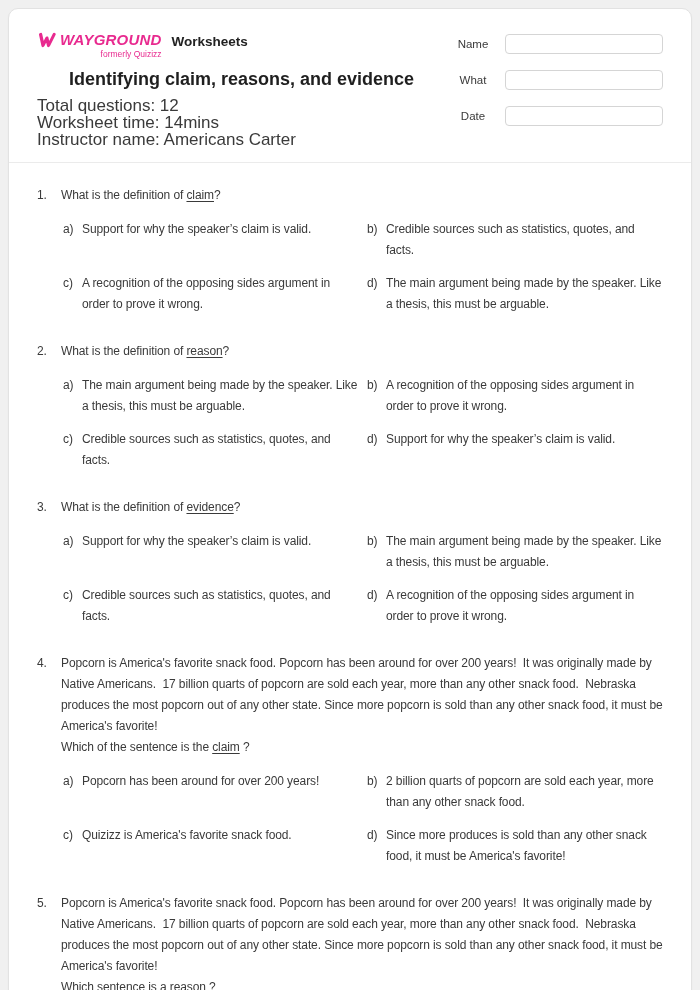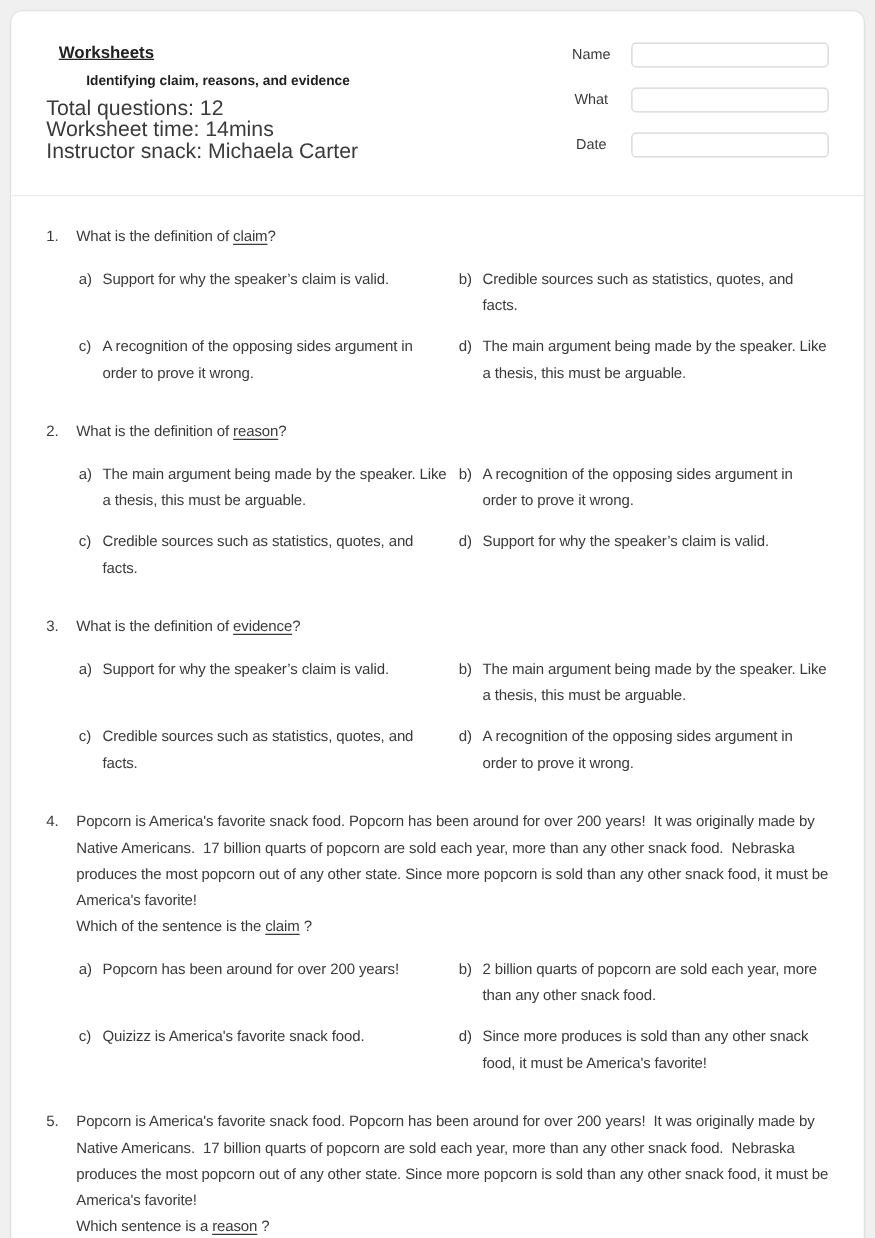"WAYGROUND" div.logo-block { html: none -> <div> <div> <svg> <path></path> </svg> <span>WAYGROUND</span> </div> <div>formerly Quizizz</div> </div> }
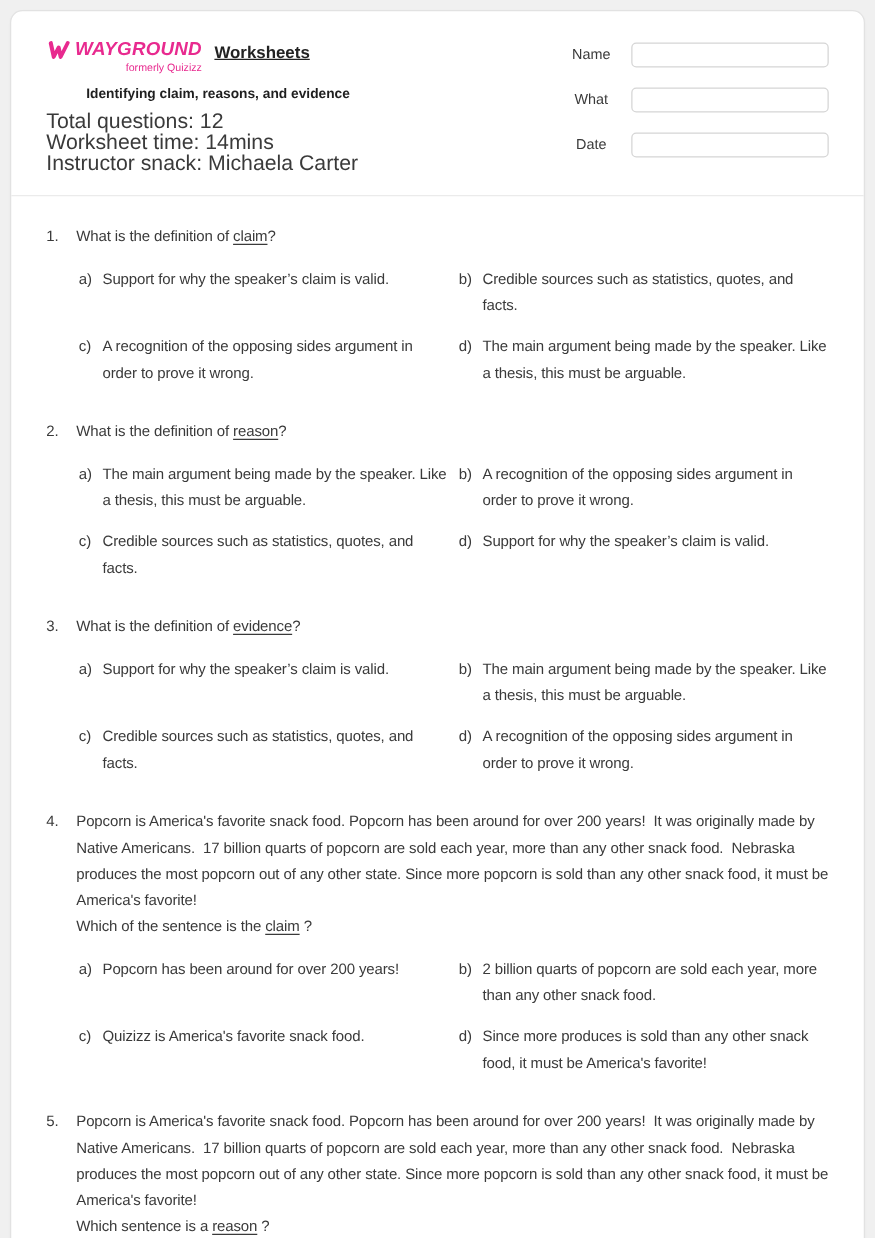"Worksheets" .ws-label { text-decoration: underline -> none }
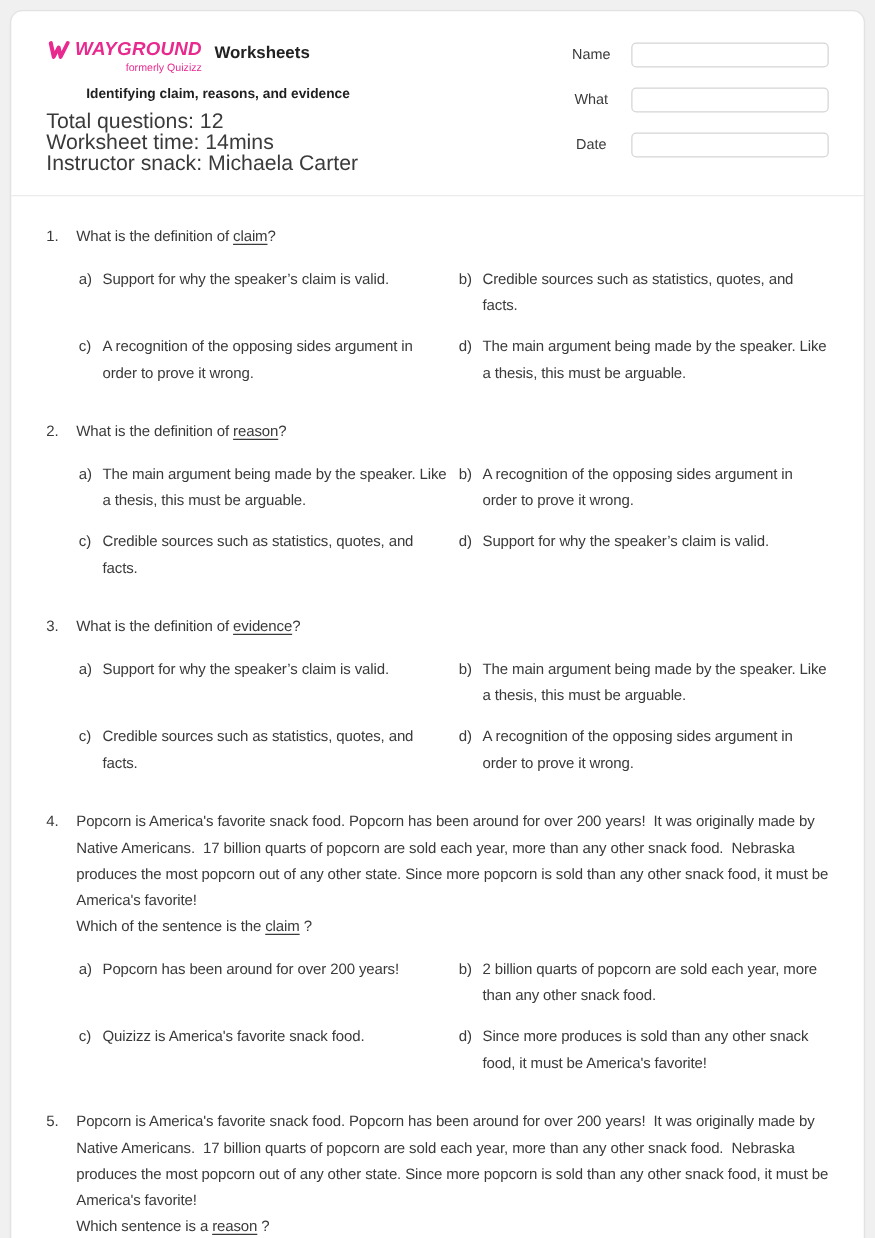"Identifying claim, reasons, and evidence" .meta-title { font-size: 11px -> 18px }
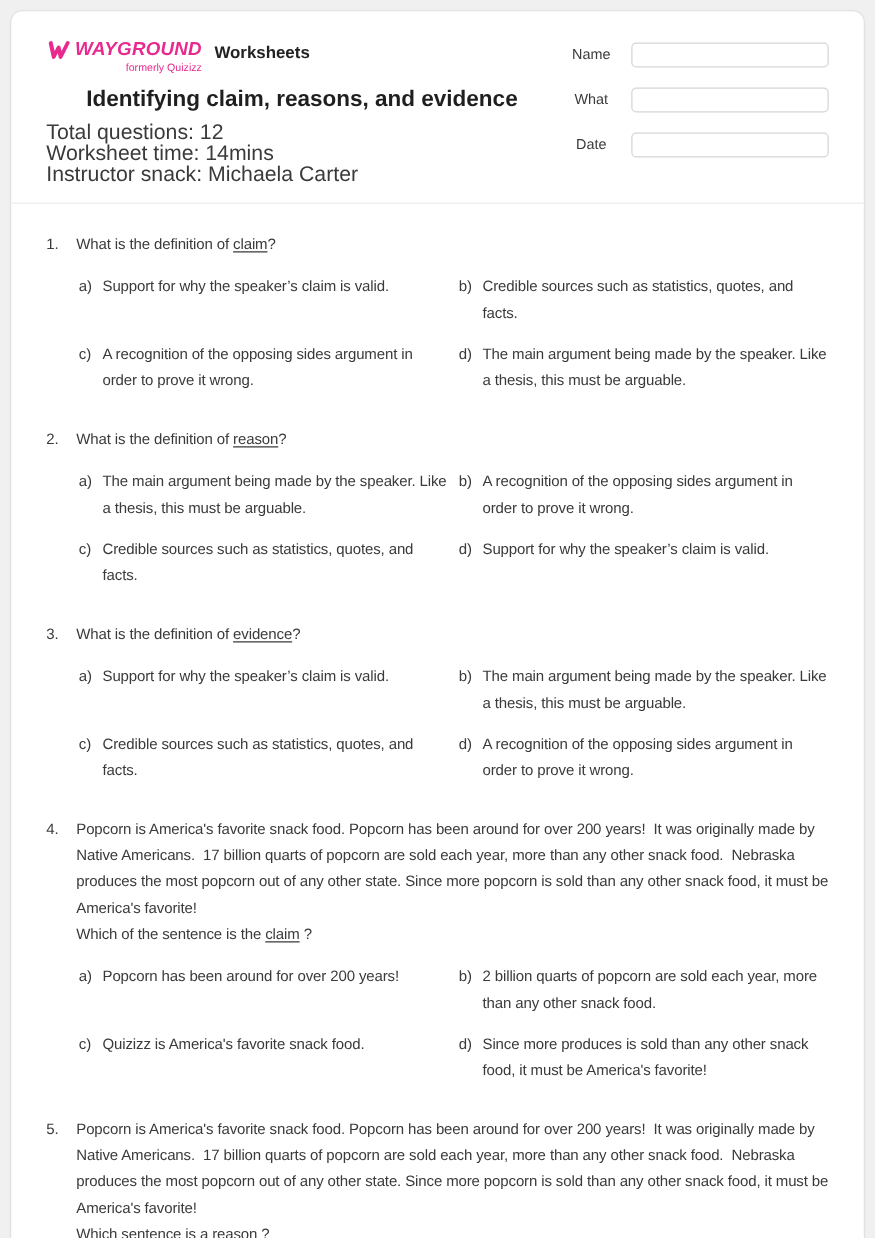"Instructor snack: Michaela Carter" div.meta-line { text: snack: Michaela -> name: Americans }
